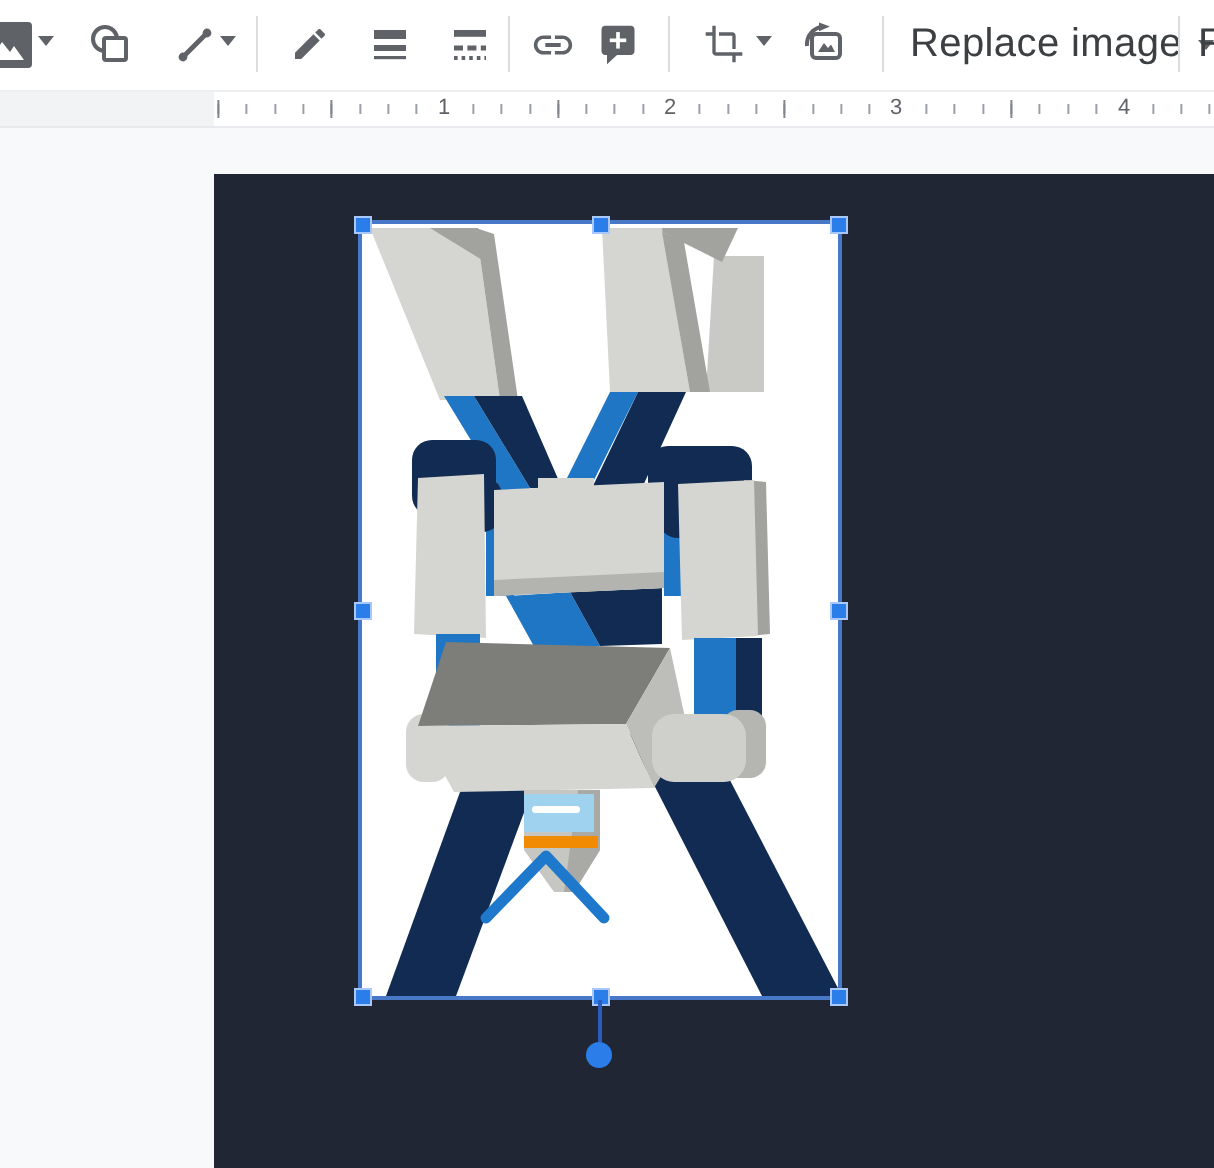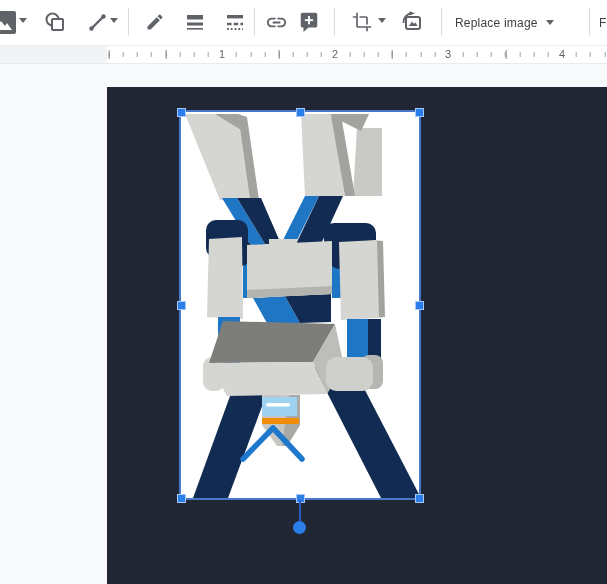"Replace image" .tb-text { font-size: 12px -> 20px }
